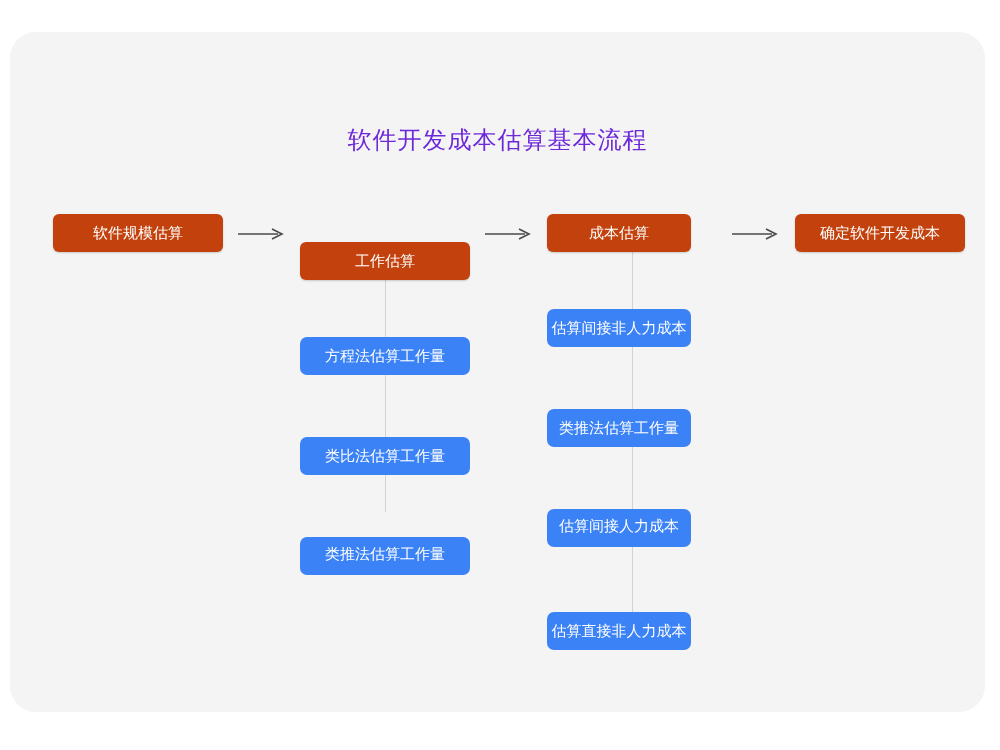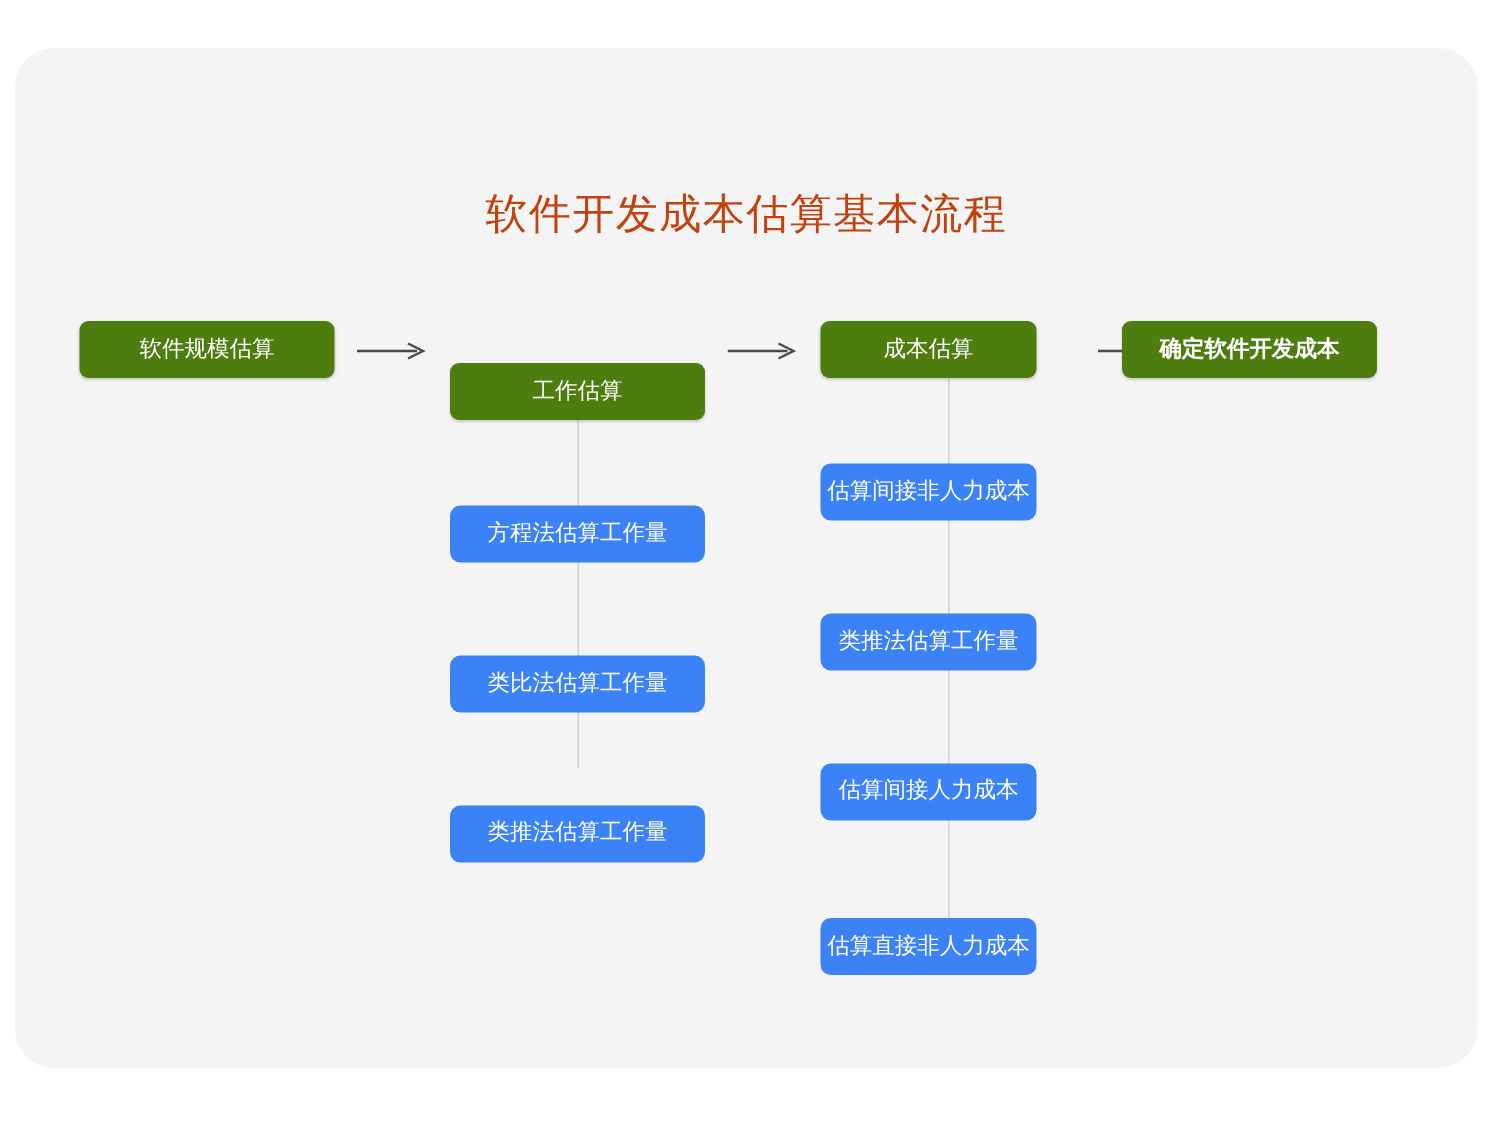"软件开发成本估算基本流程" #title { color: #c2410c -> #6d28d9; font-size: 28px -> 24px }
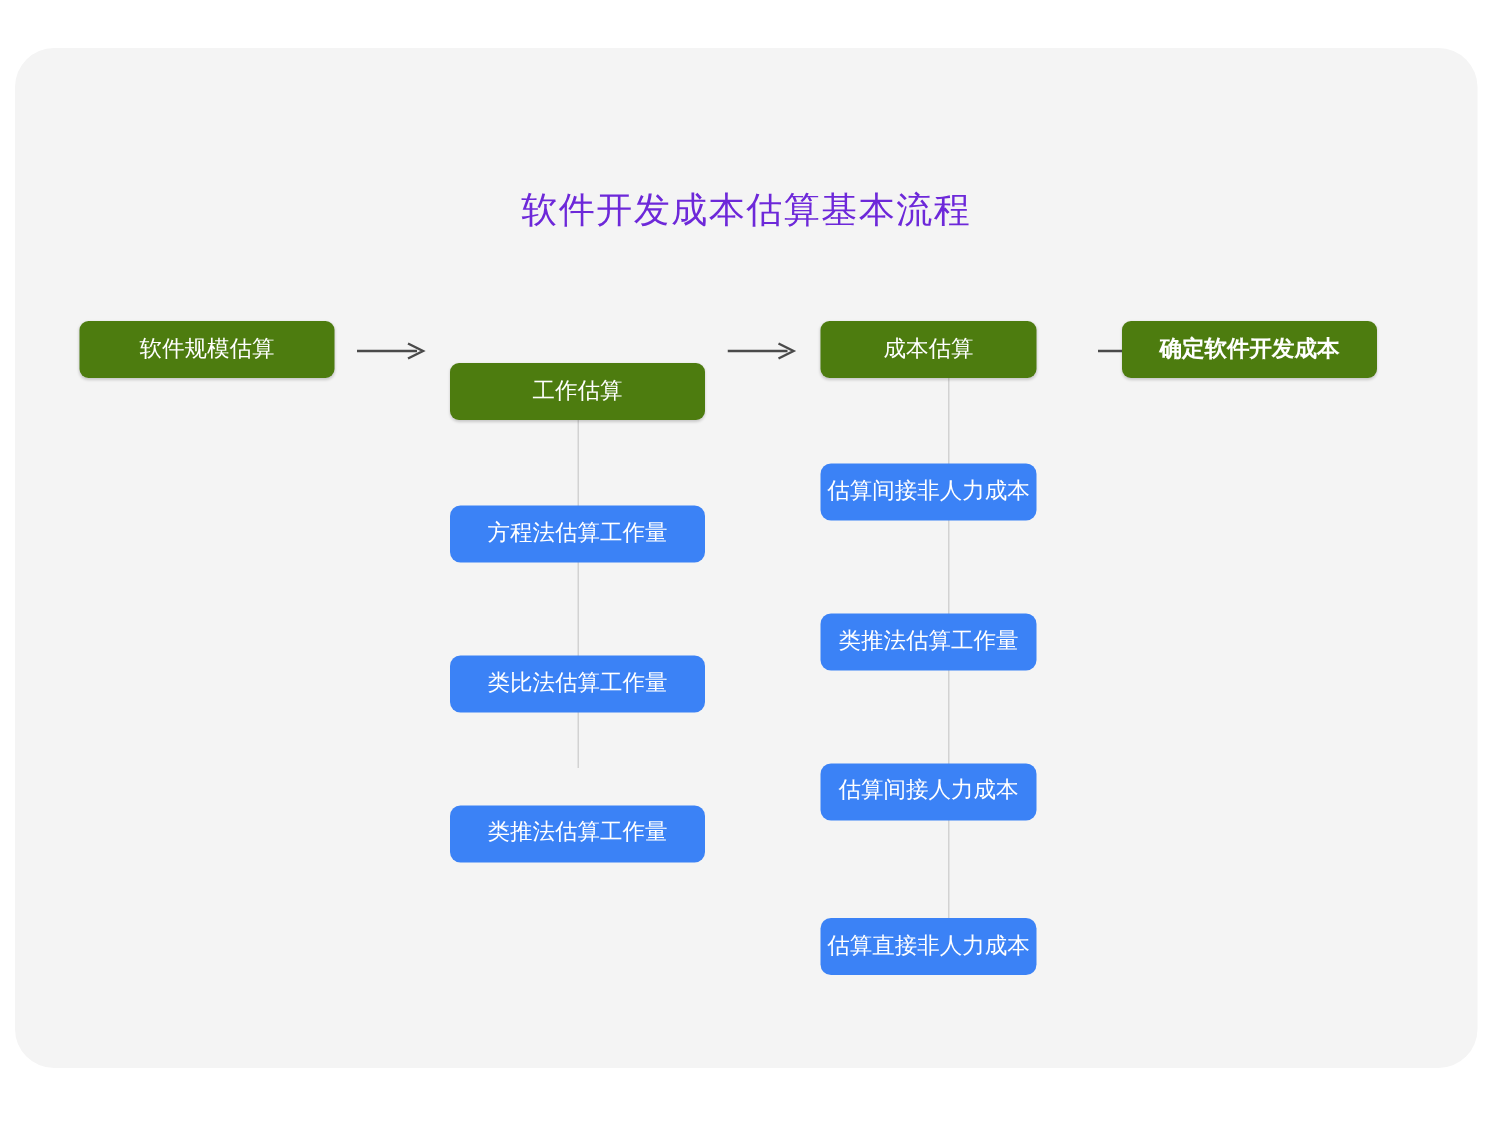"软件规模估算" .node.primary { background: #4d7c0f -> #c2410c }
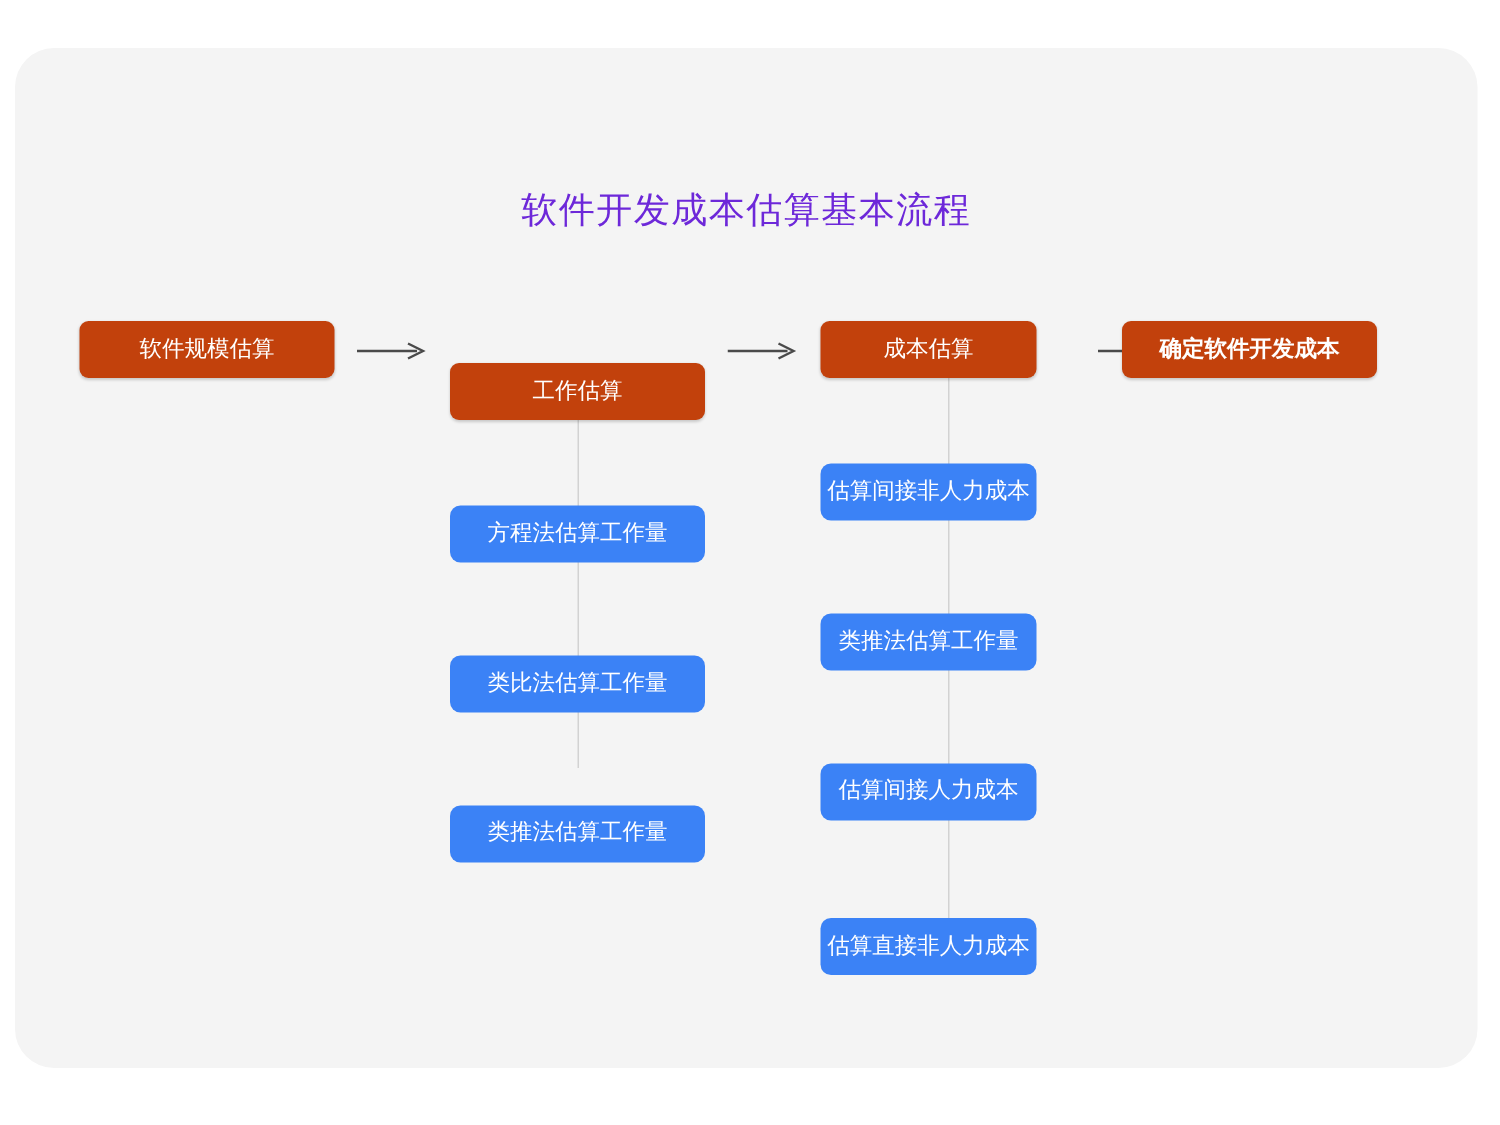"确定软件开发成本" .col4 { font-weight: bold -> none; left: 738px -> 785px }
